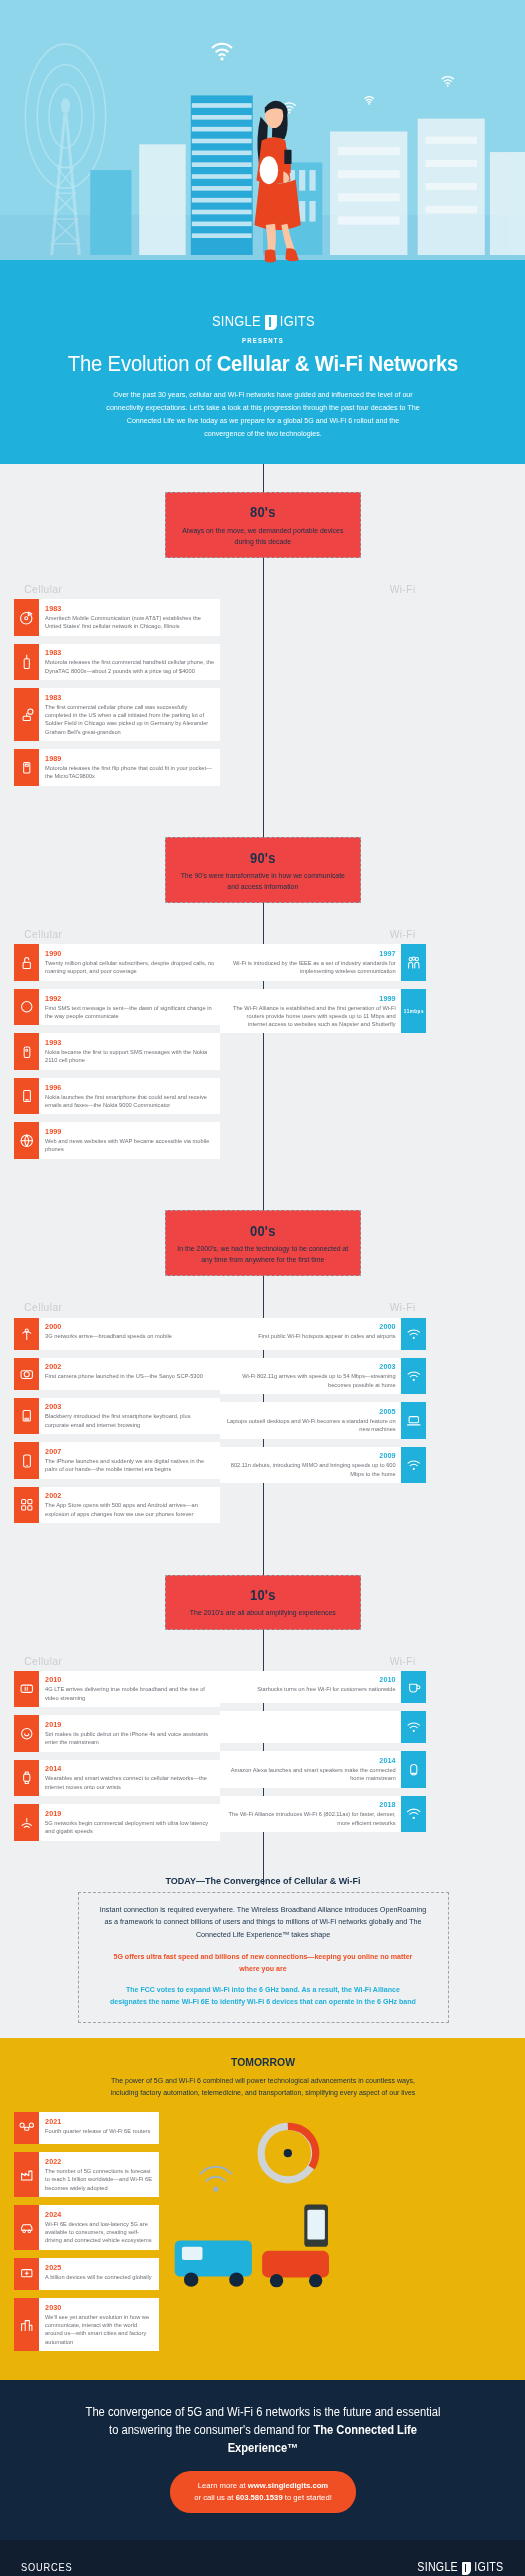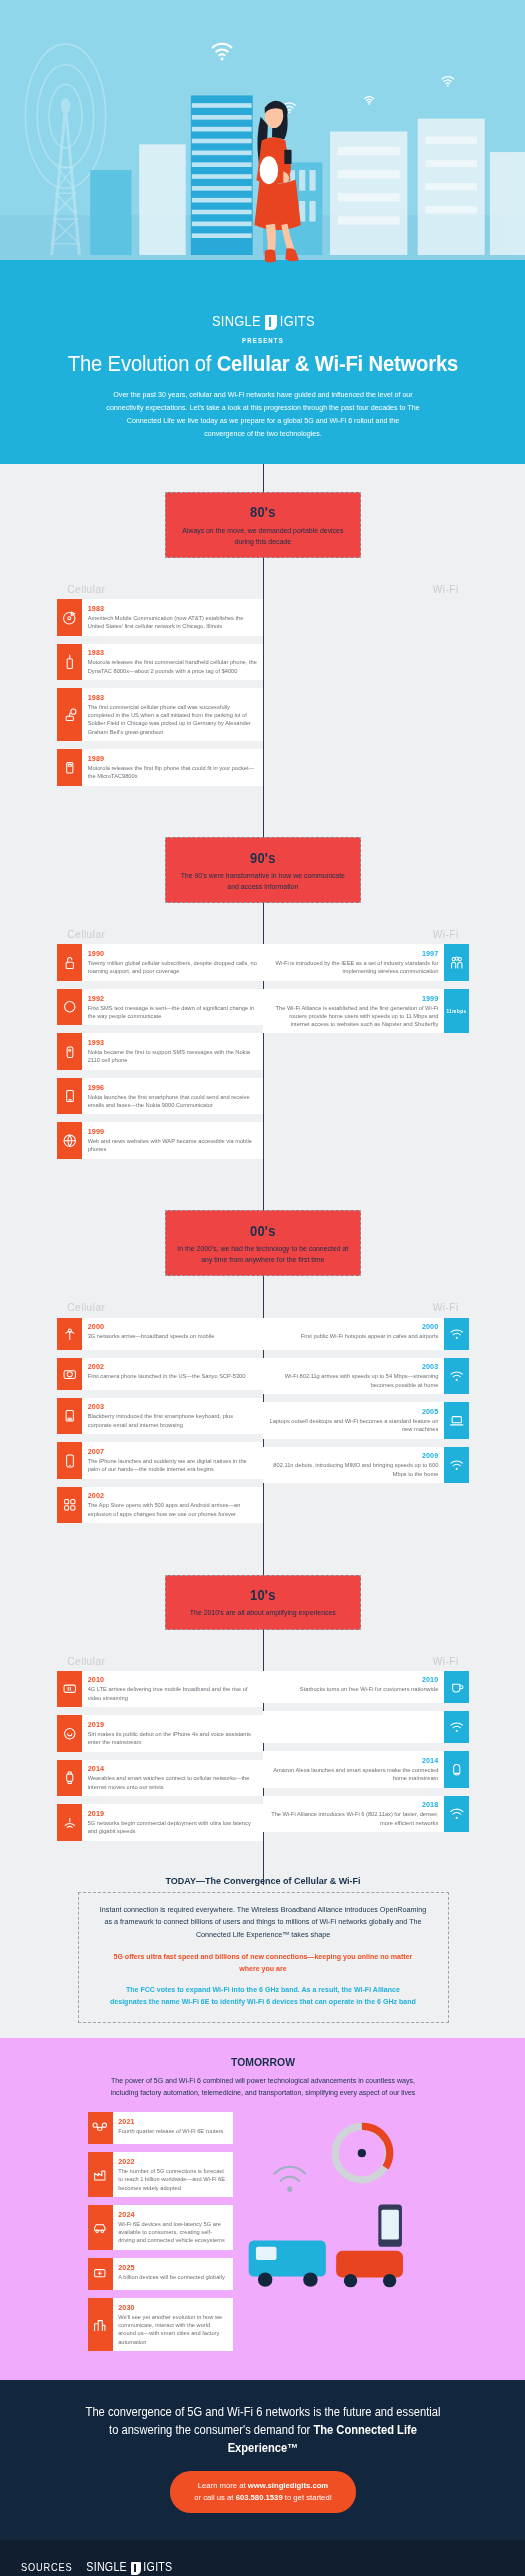"Cellular" .cols { justify-content: center -> flex-start }
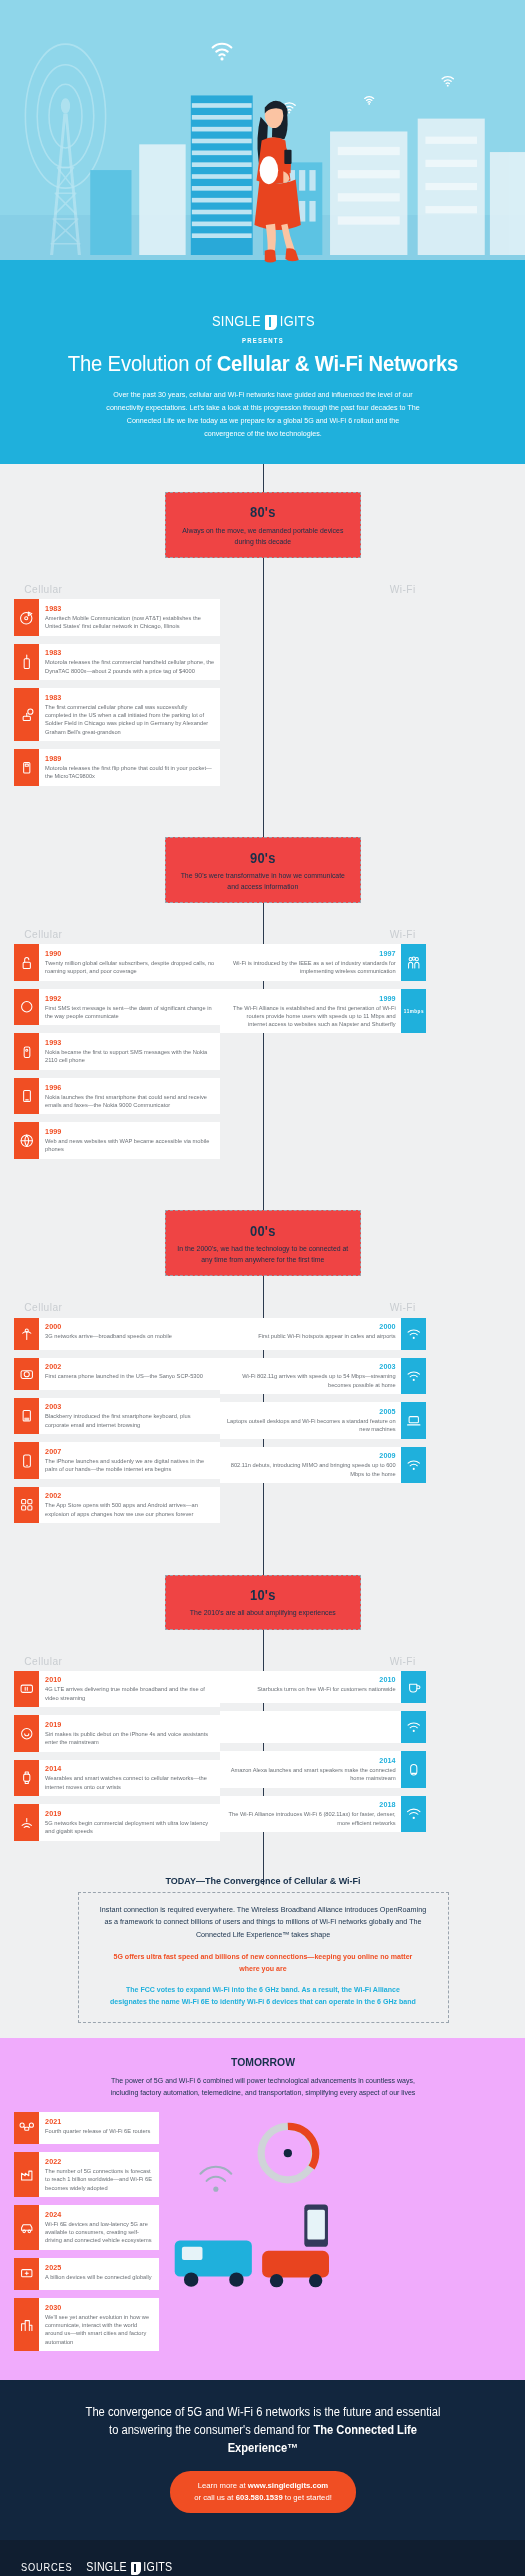"TOMORROW" div.today-band { background: #f0abfc -> #eab308 }
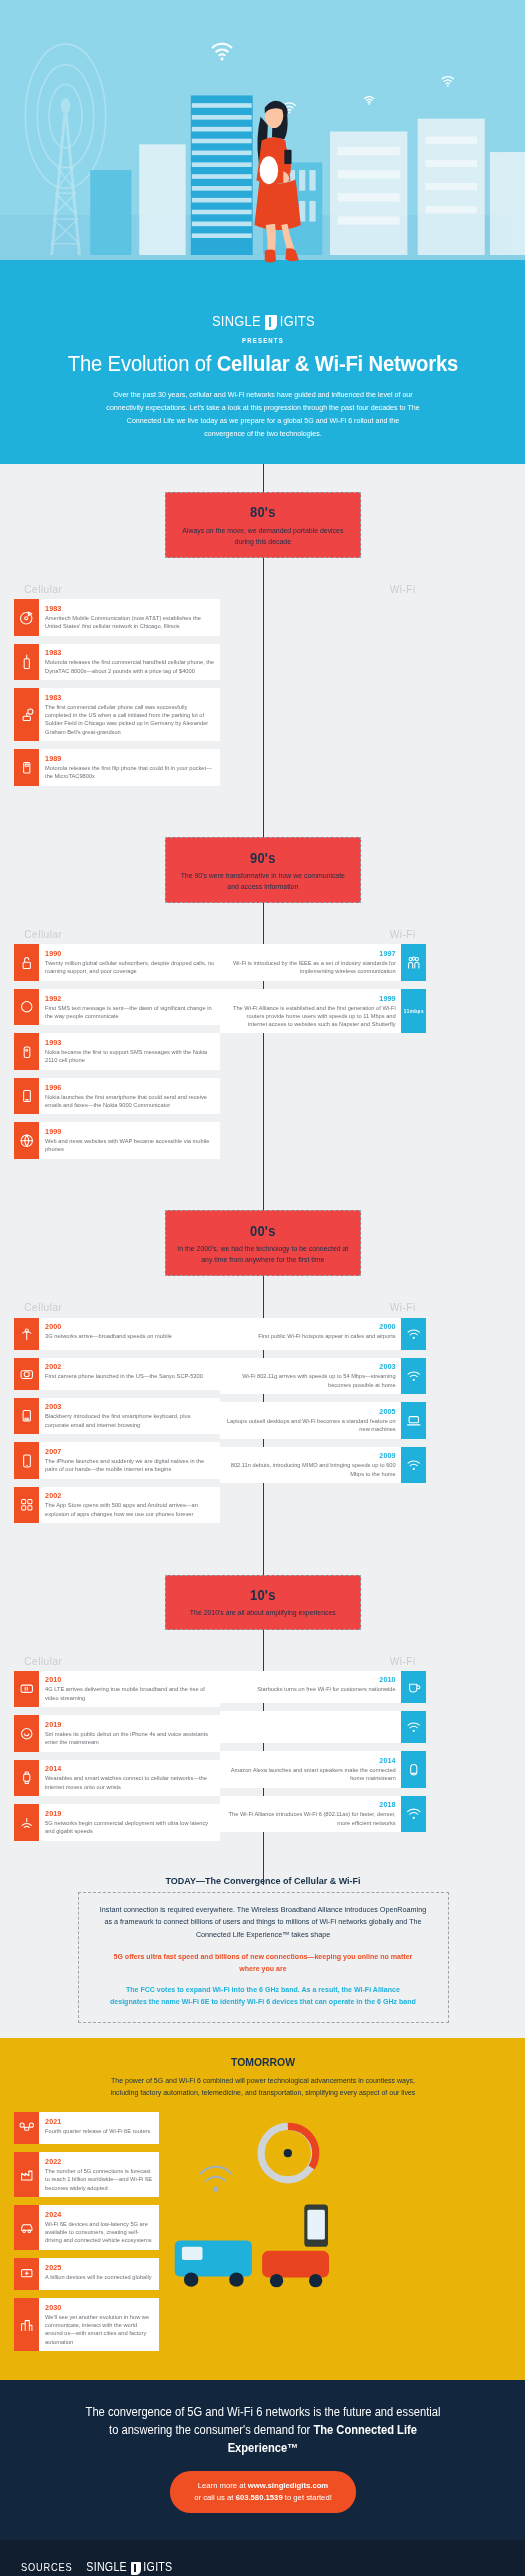"SOURCES" .sources-top { justify-content: flex-start -> space-between }
